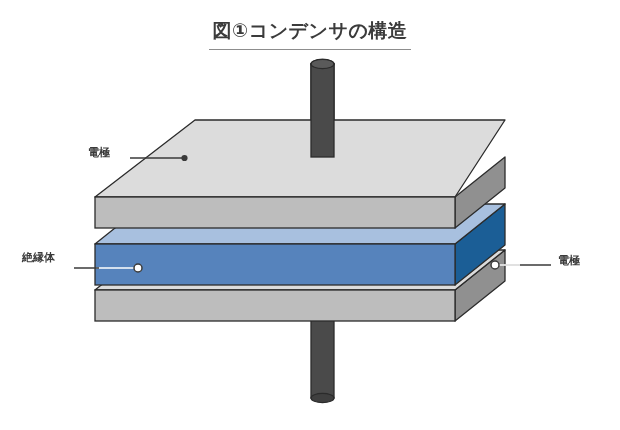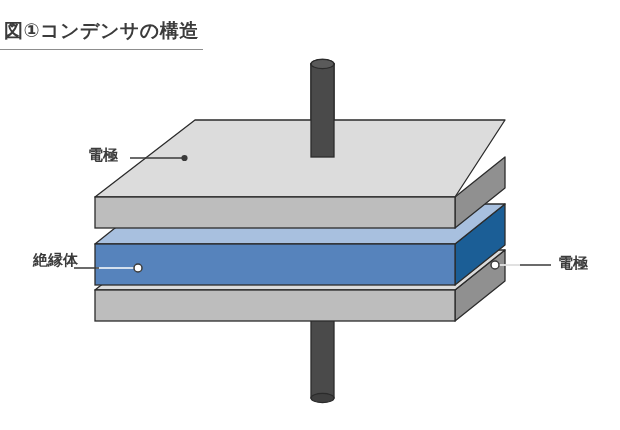"図①コンデンサの構造" .figure-title { text-align: left -> center }
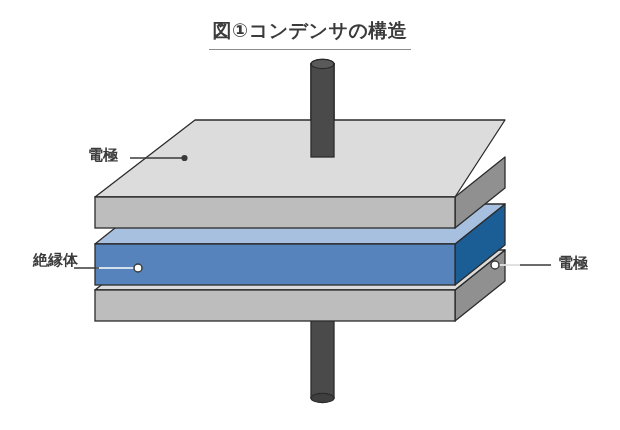"電極" .callout-label { font-size: 15px -> 11px }
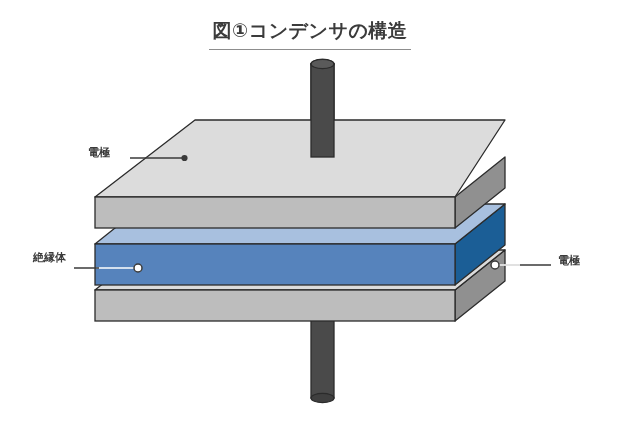"絶縁体" #label-dielectric { margin-left: 11px -> none }
